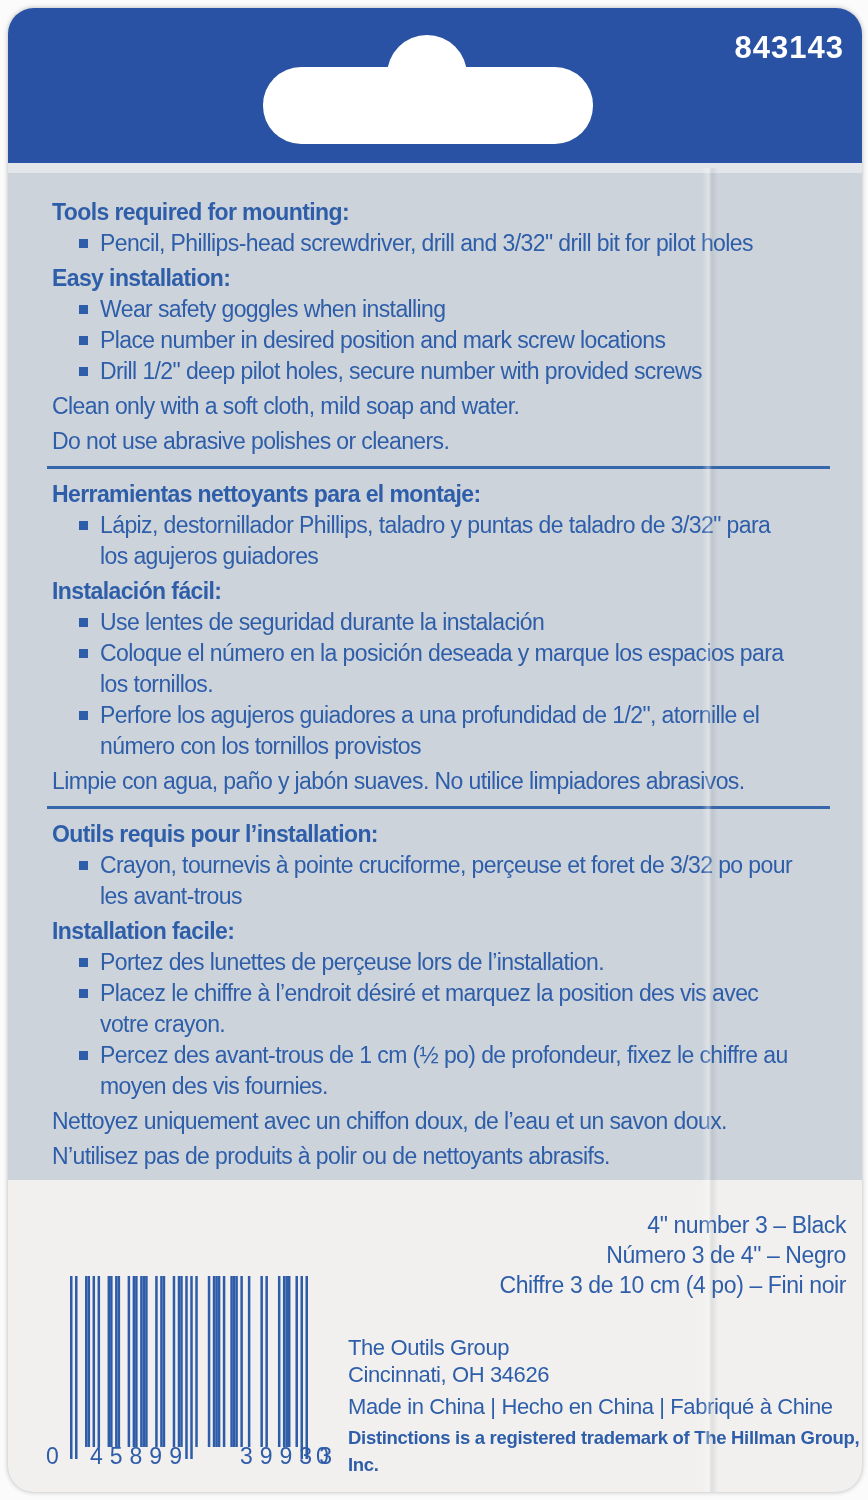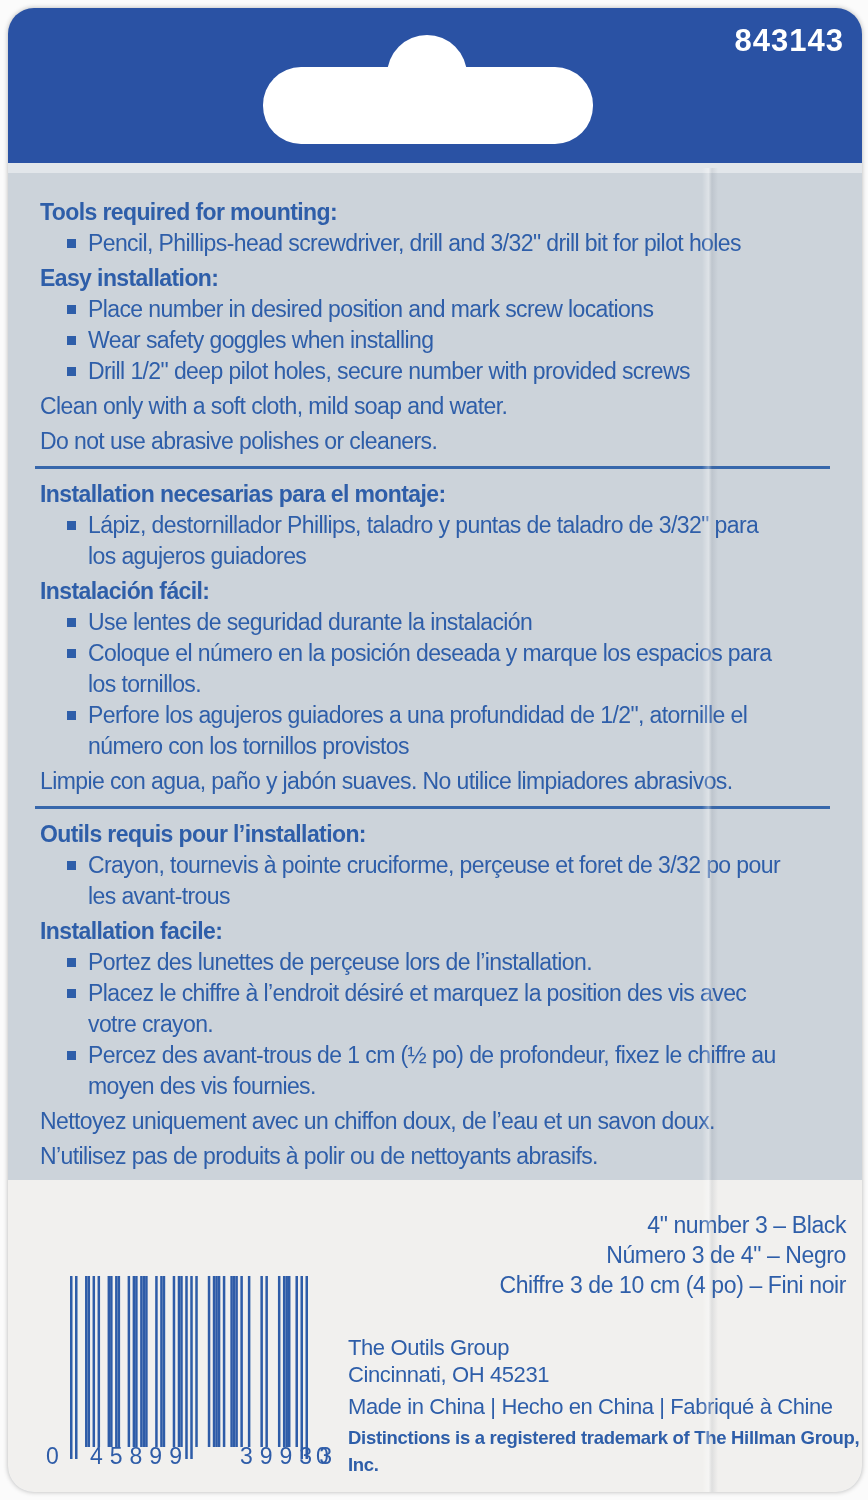"843143" .product-code { top: 15px -> 22px }
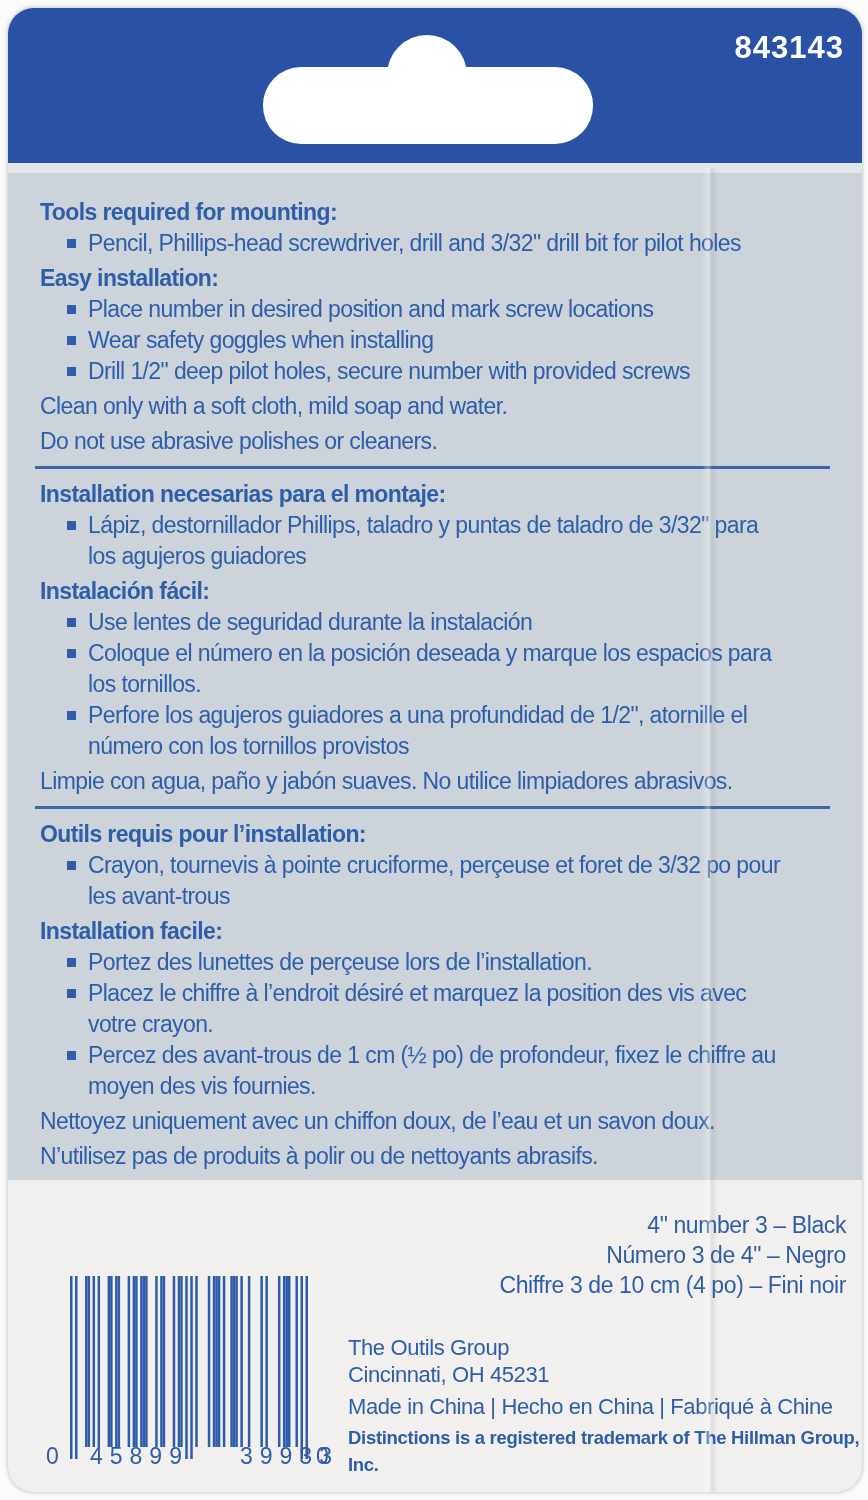"Tools required for mounting:" .content { padding: 24px 28px 0 32px -> 24px 28px 0 44px }
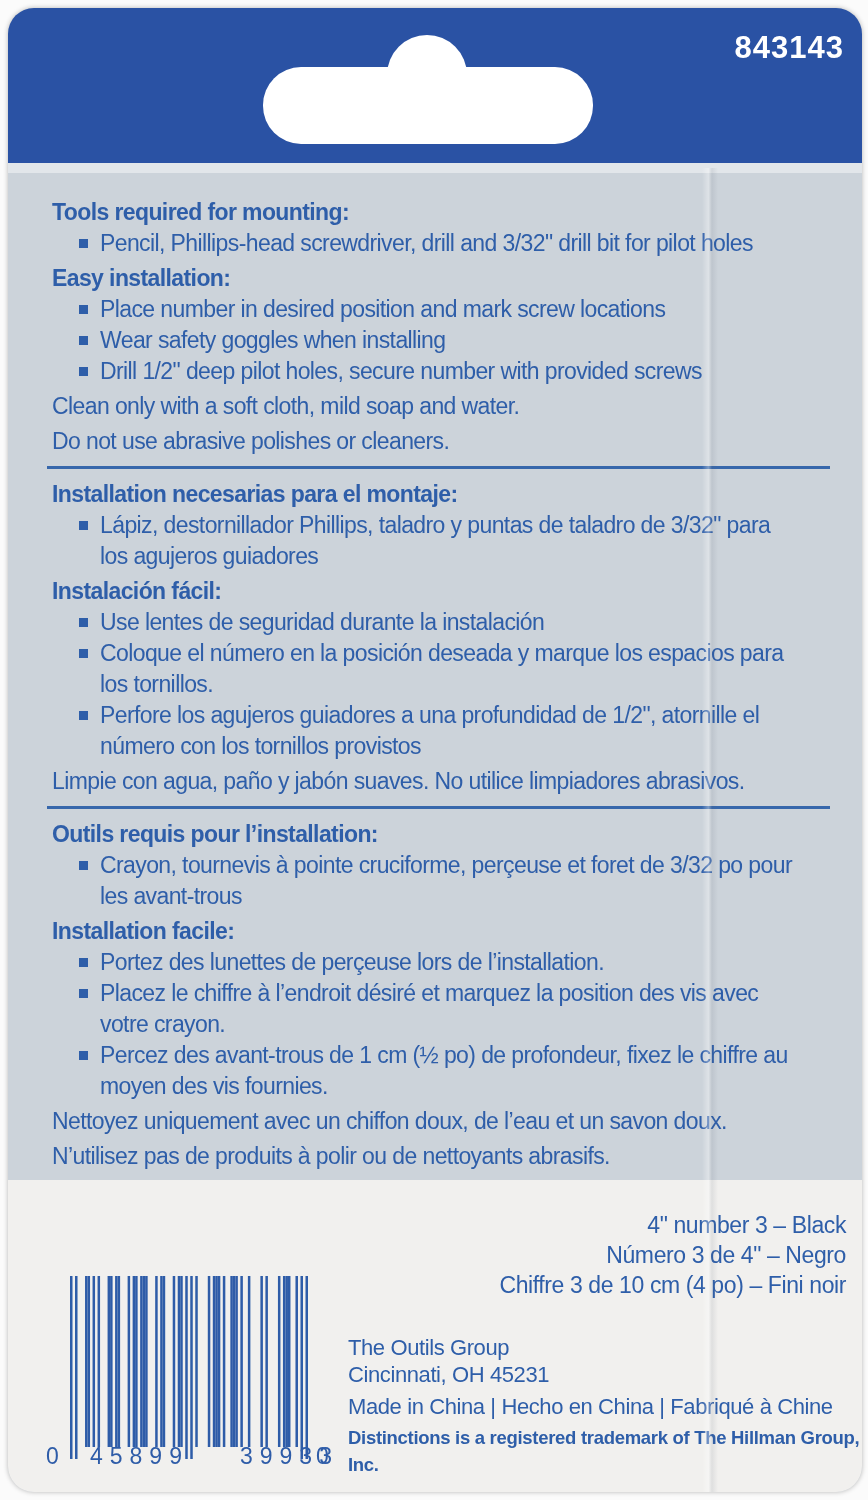"Place number in desired position" li.bullet { order: before "Wear safety goggles when installing" -> after "Wear safety goggles when installing" }
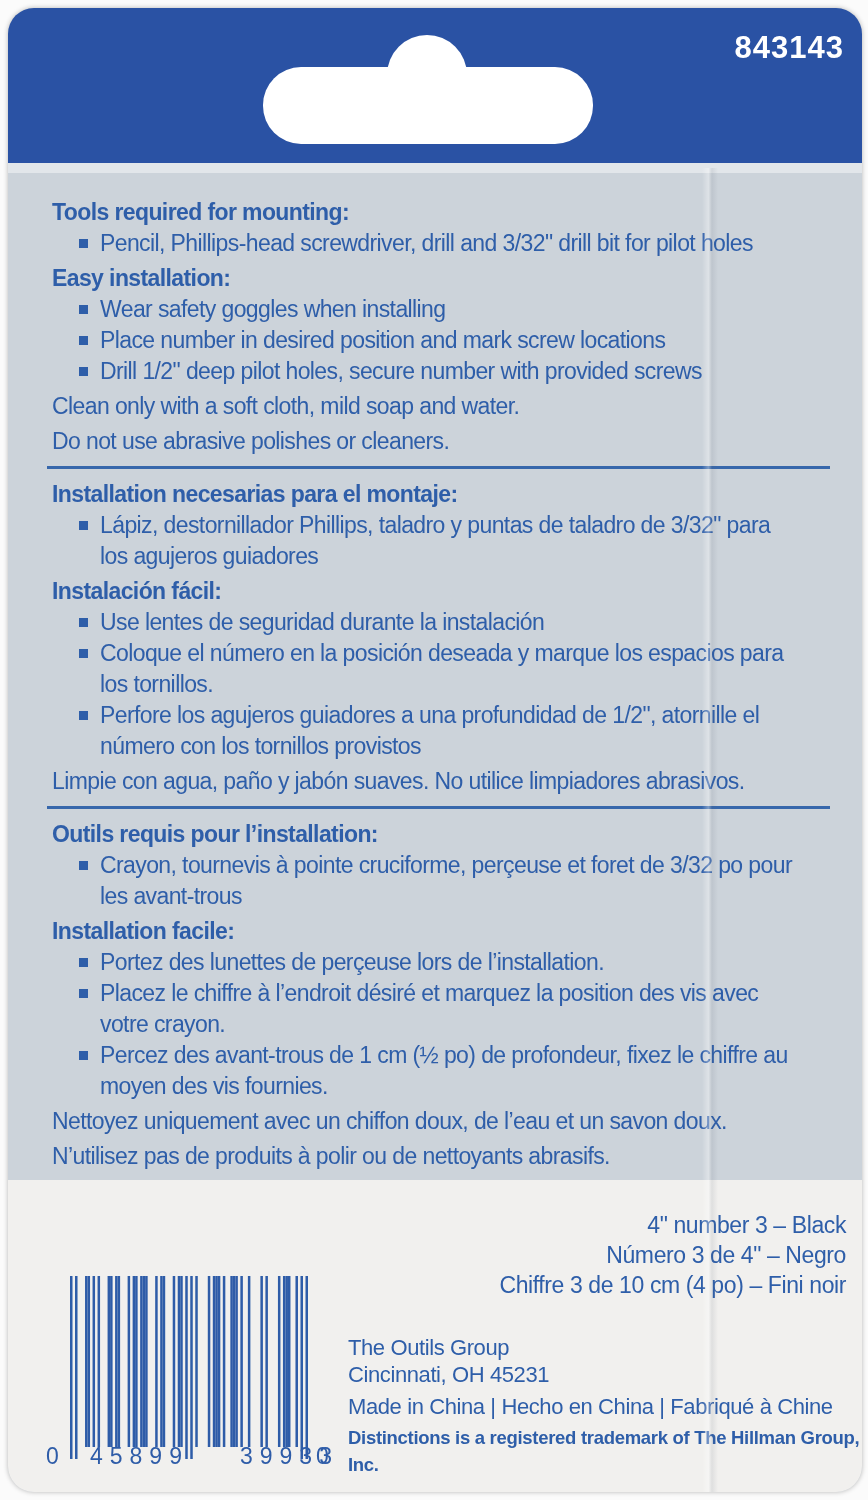"Installation necesarias para el montaje:" h2 { text: Installation necesarias -> Herramientas nettoyants }
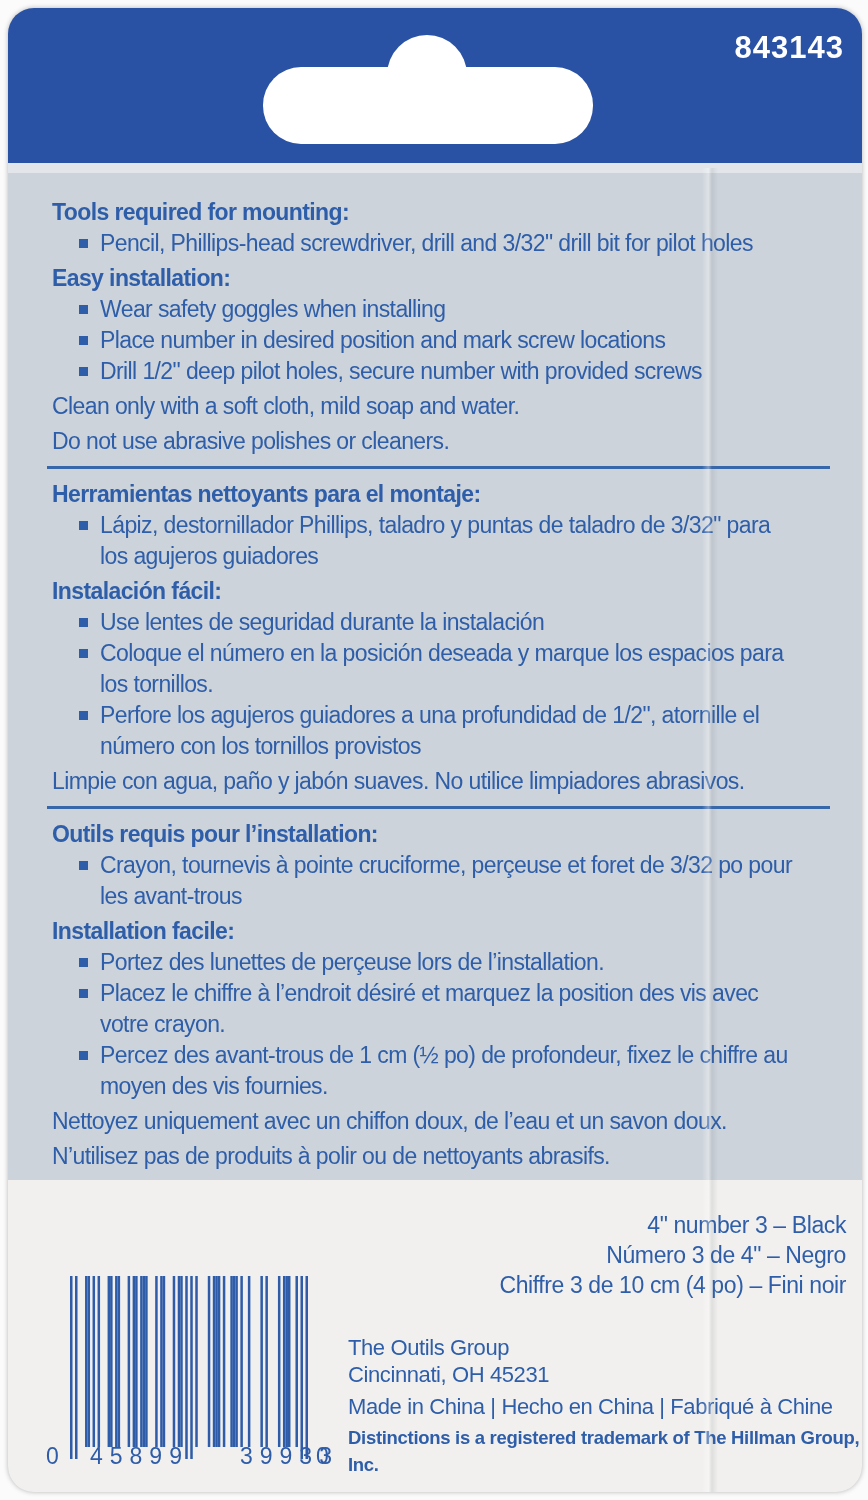"Cincinnati, OH 45231" div { text: 45231 -> 34626 }
